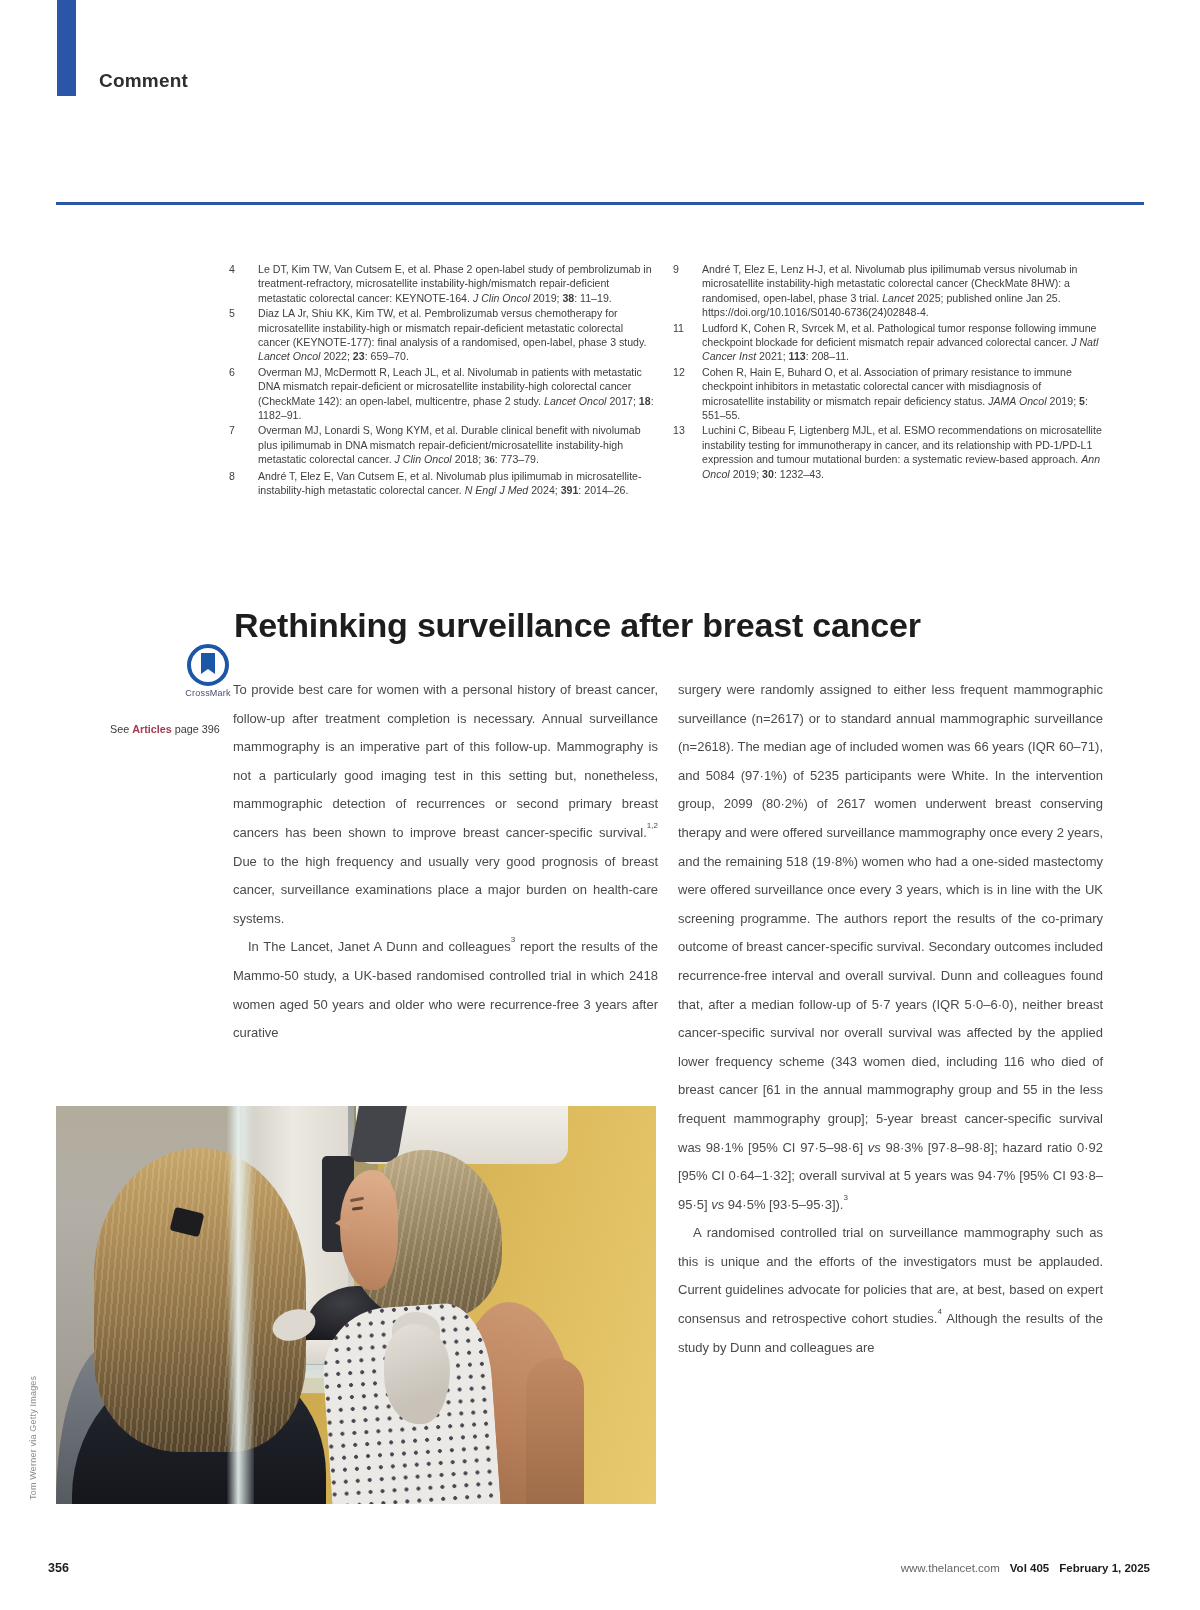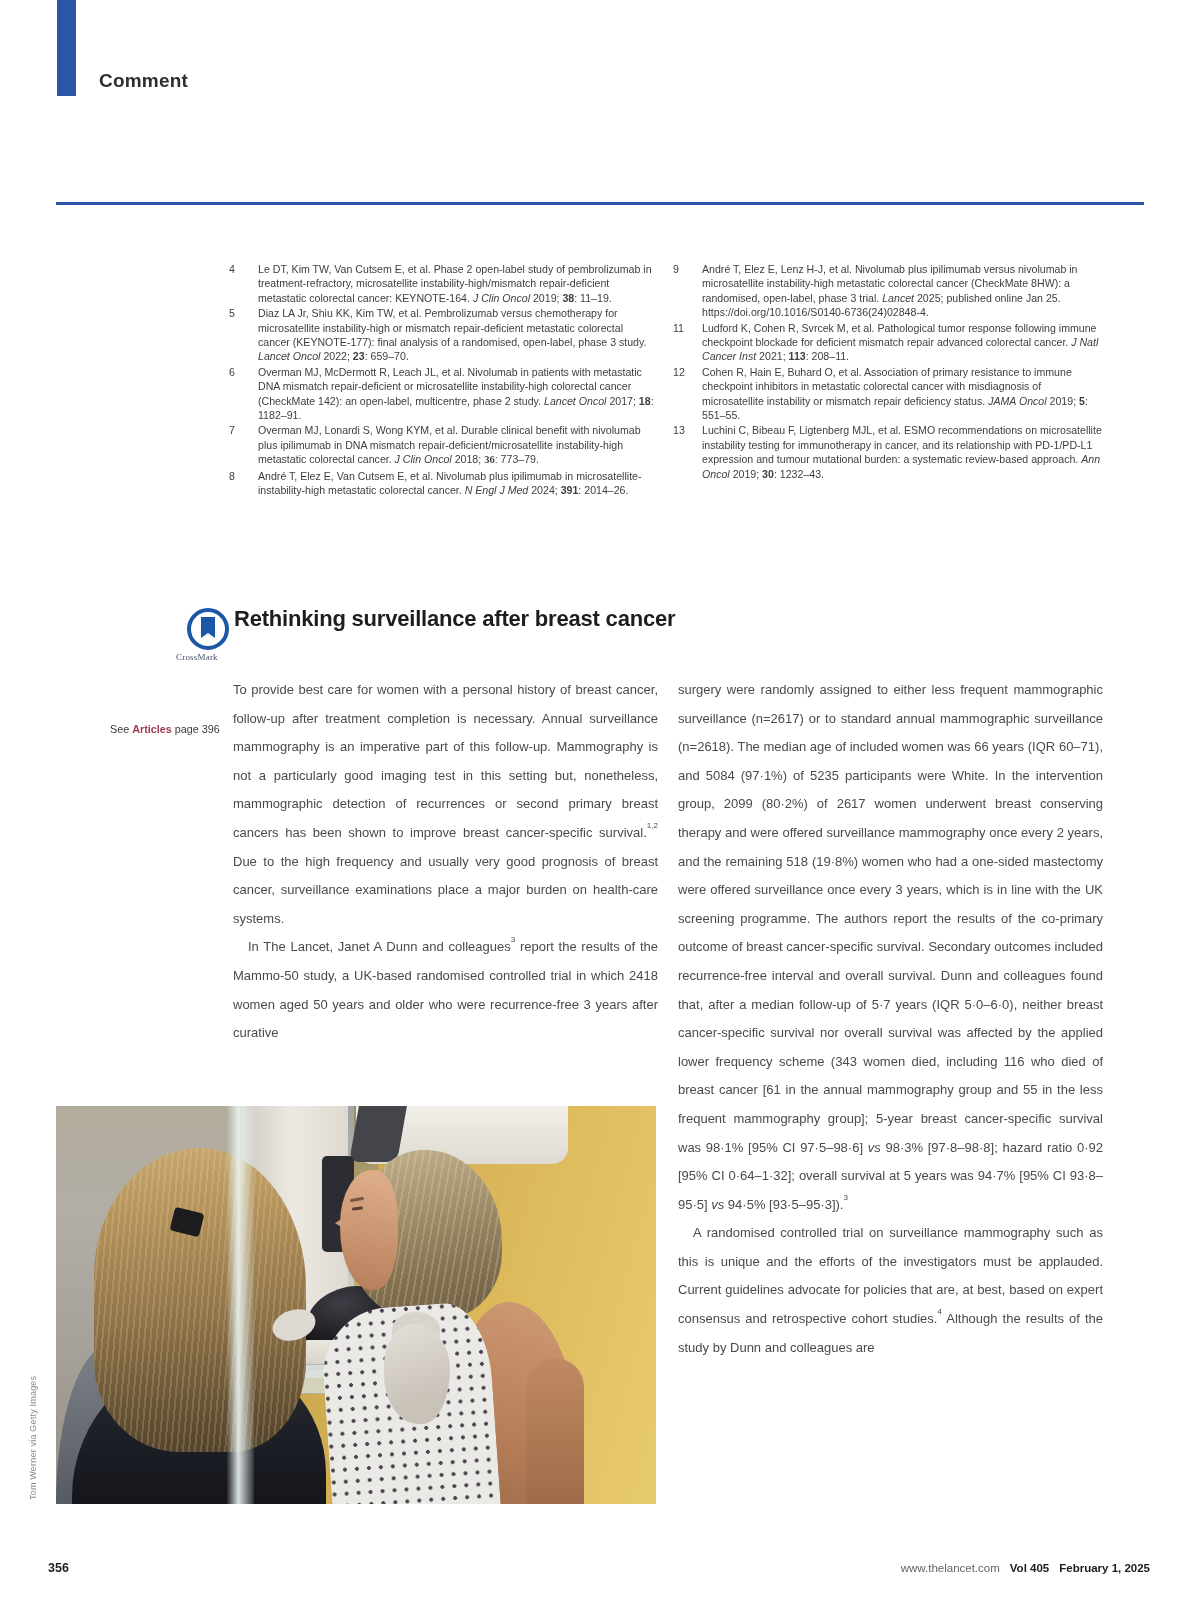"Rethinking surveillance after breast" .article-title { font-size: 22px -> 34px }
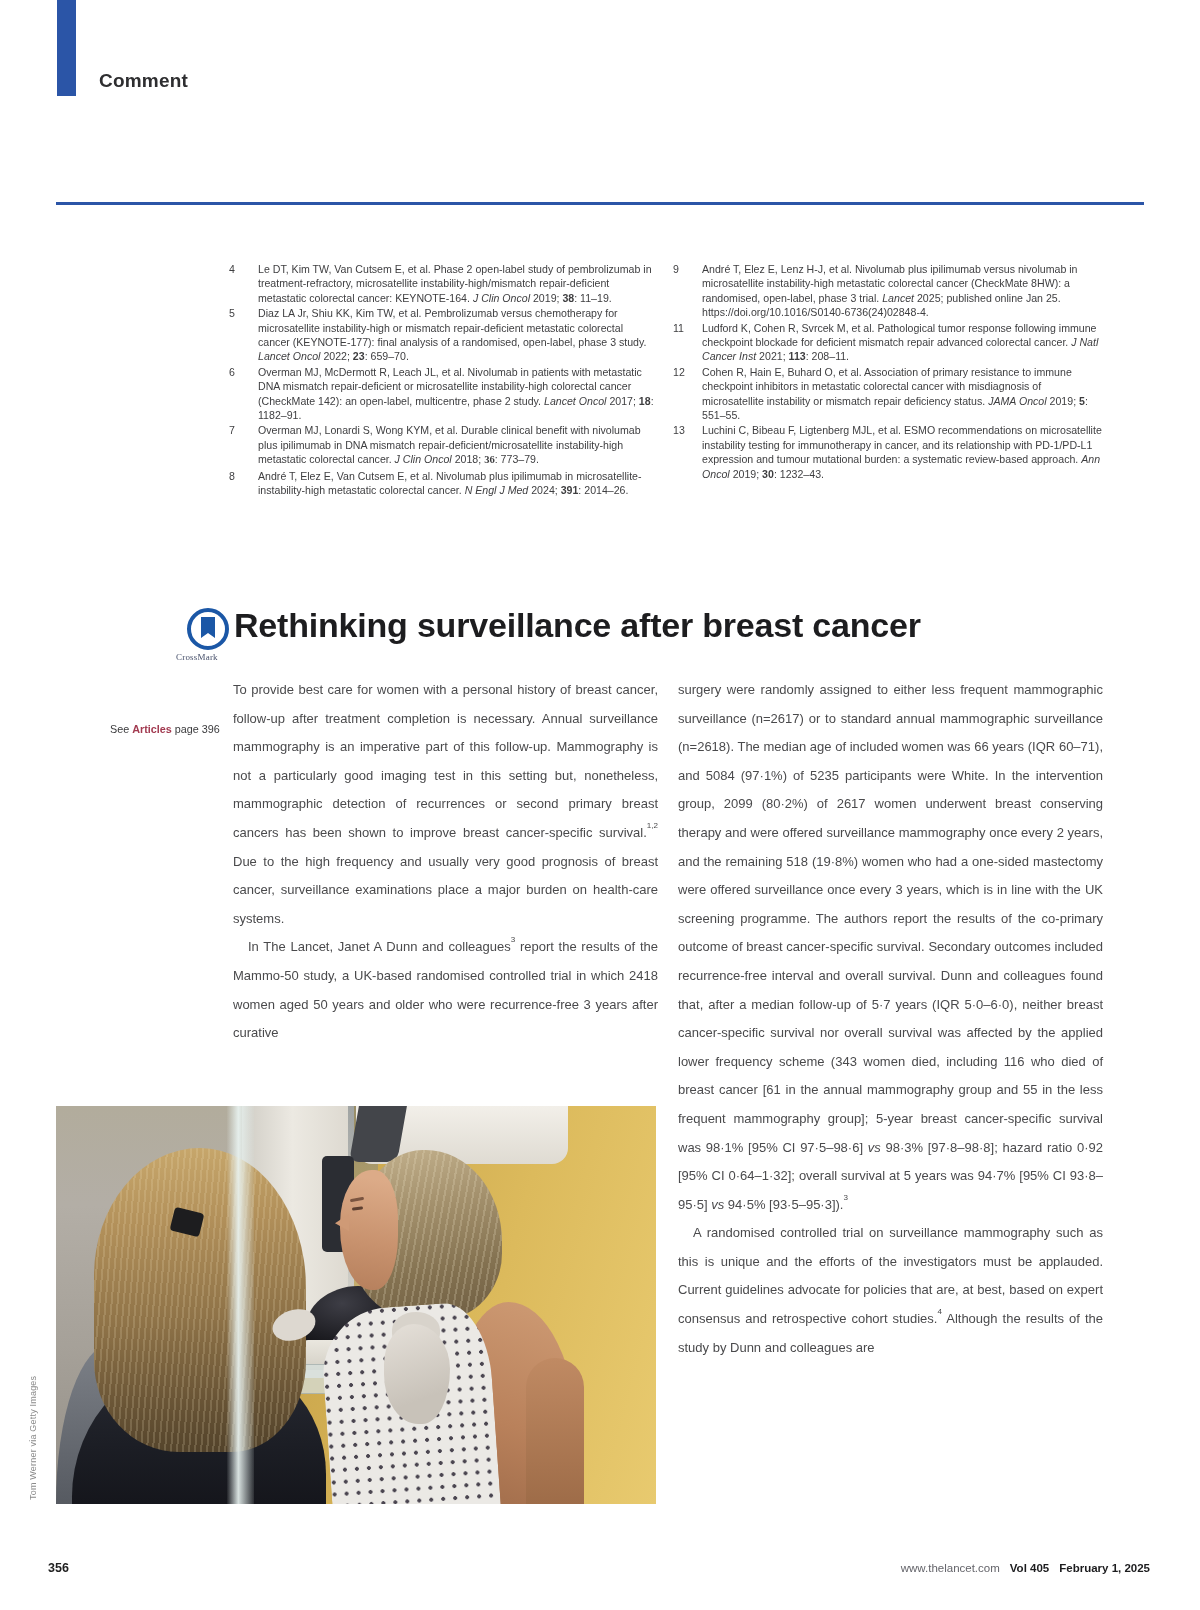"CrossMark" .crossmark { font-family: Liberation Serif, serif -> none; text-align: left -> center; top: 608px -> 644px }
